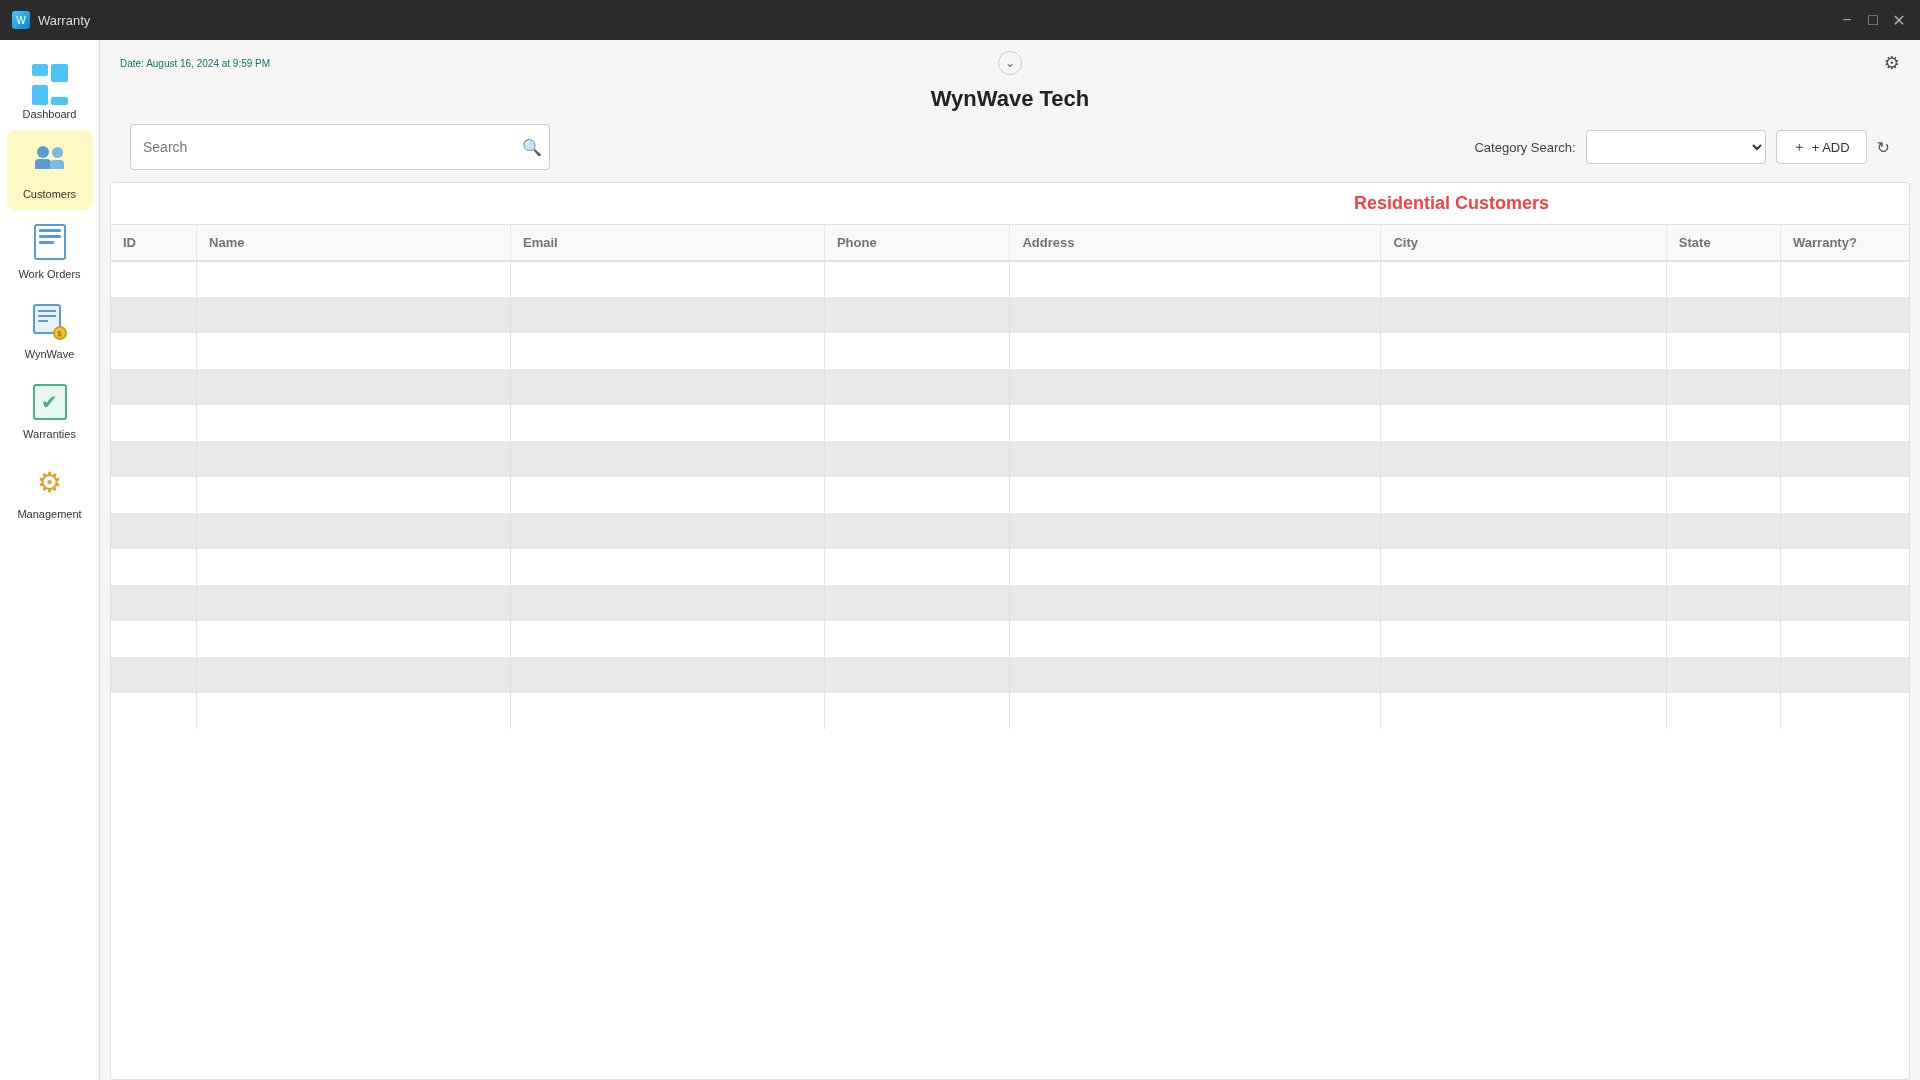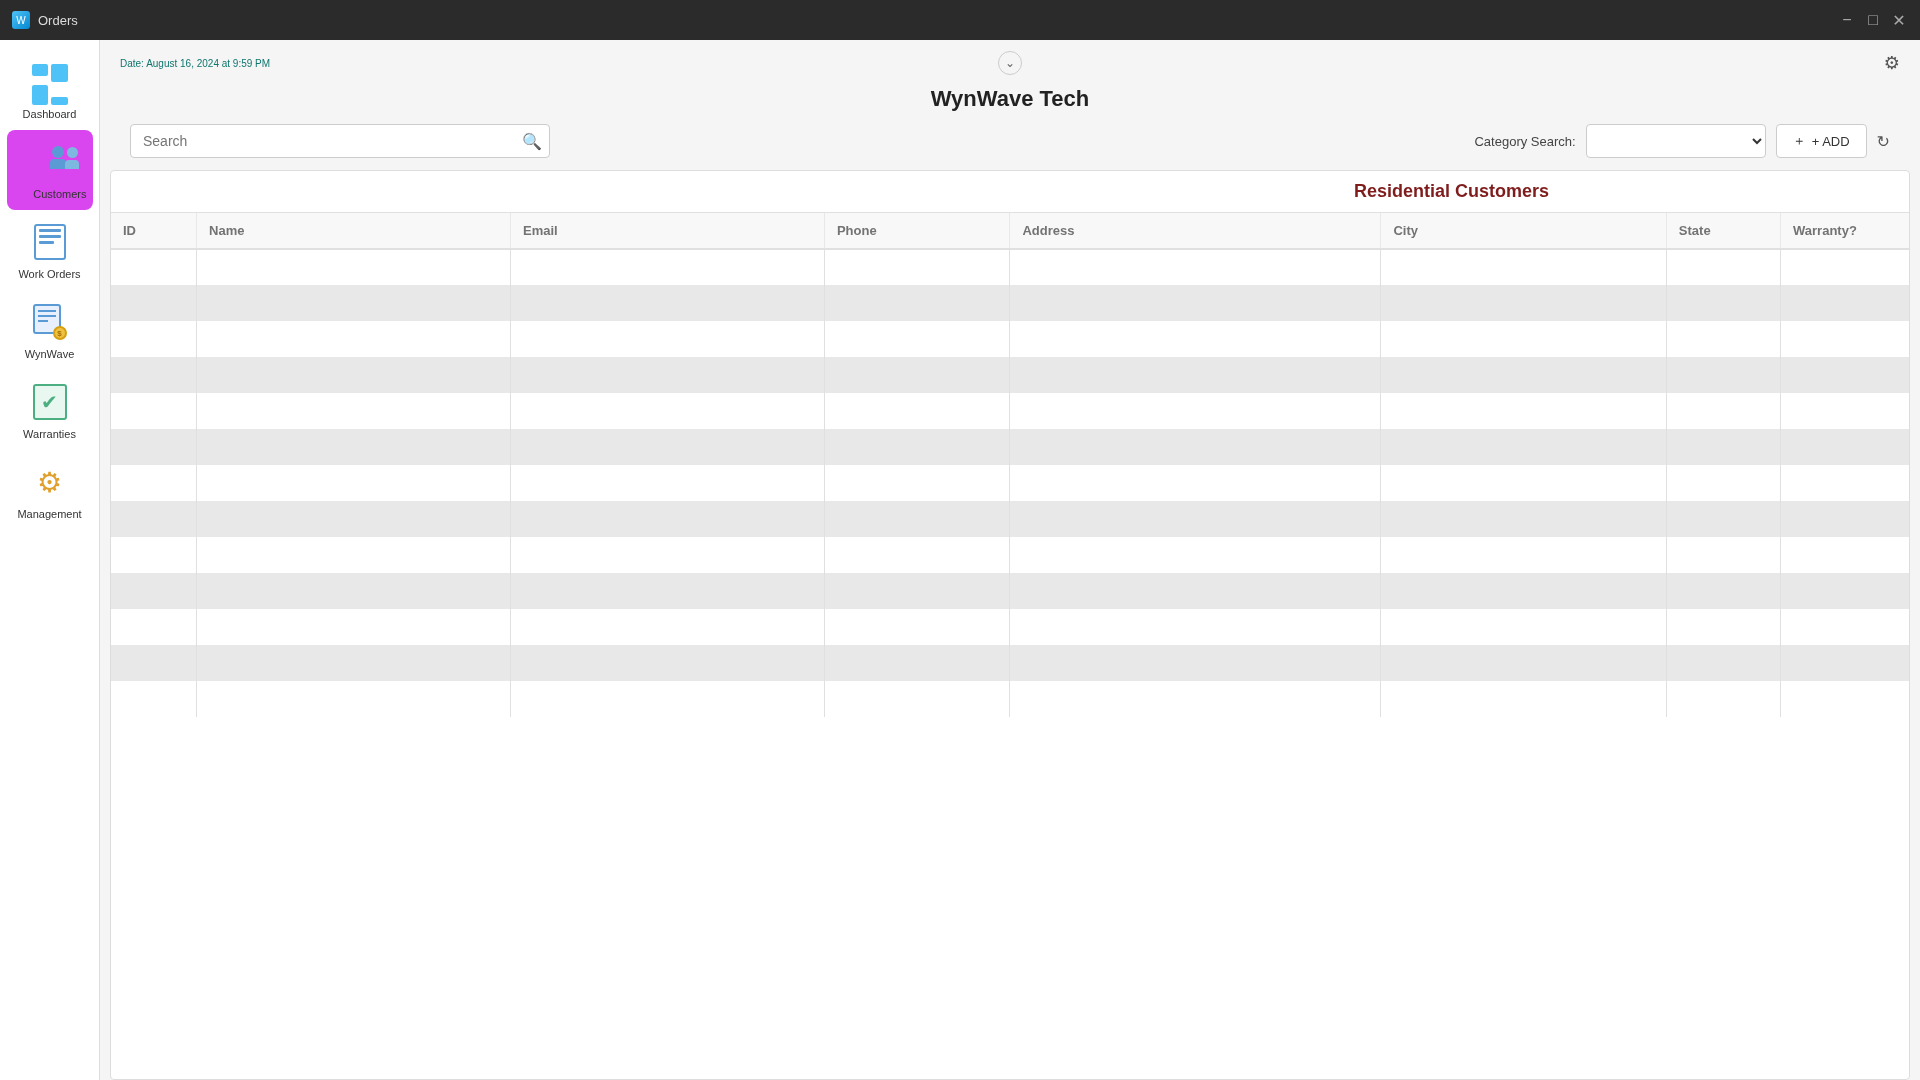"Orders" span { text: Orders -> Warranty }
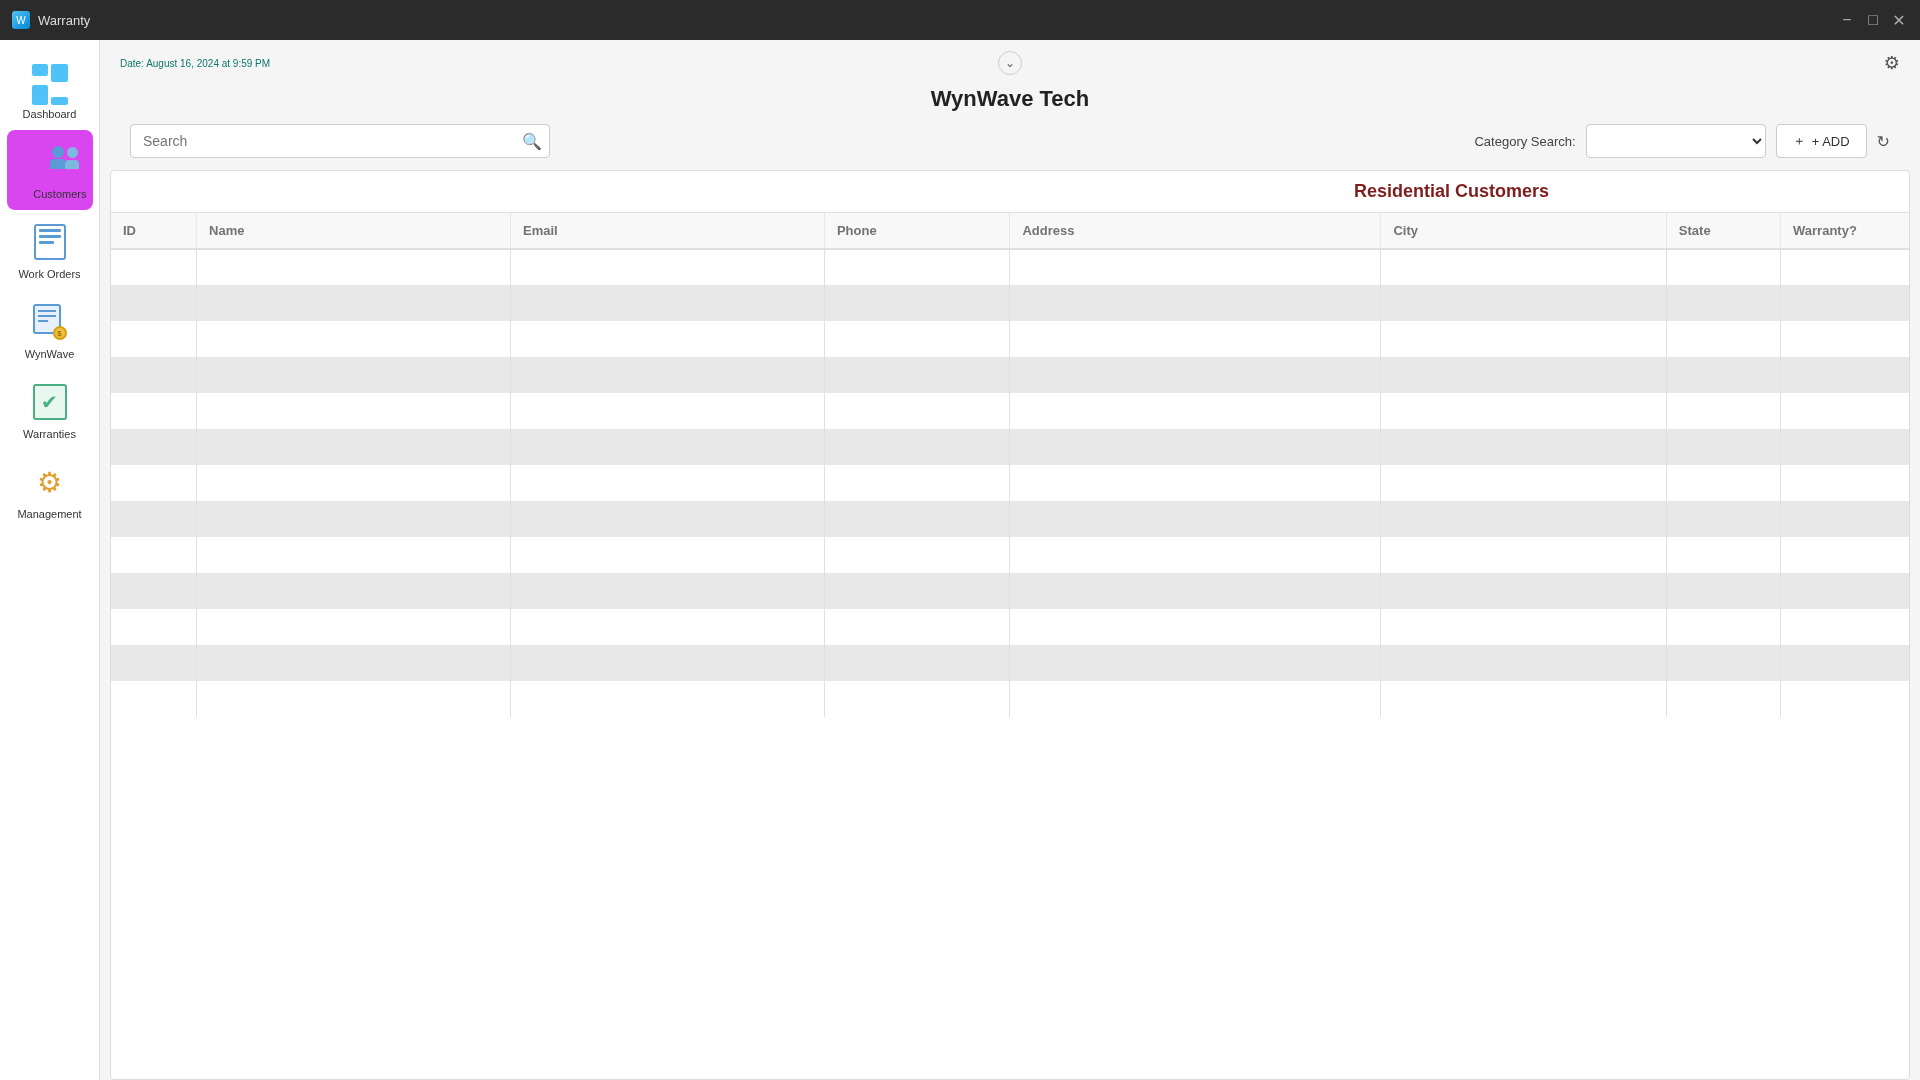"Search" .search-input { height: 34px -> 46px }
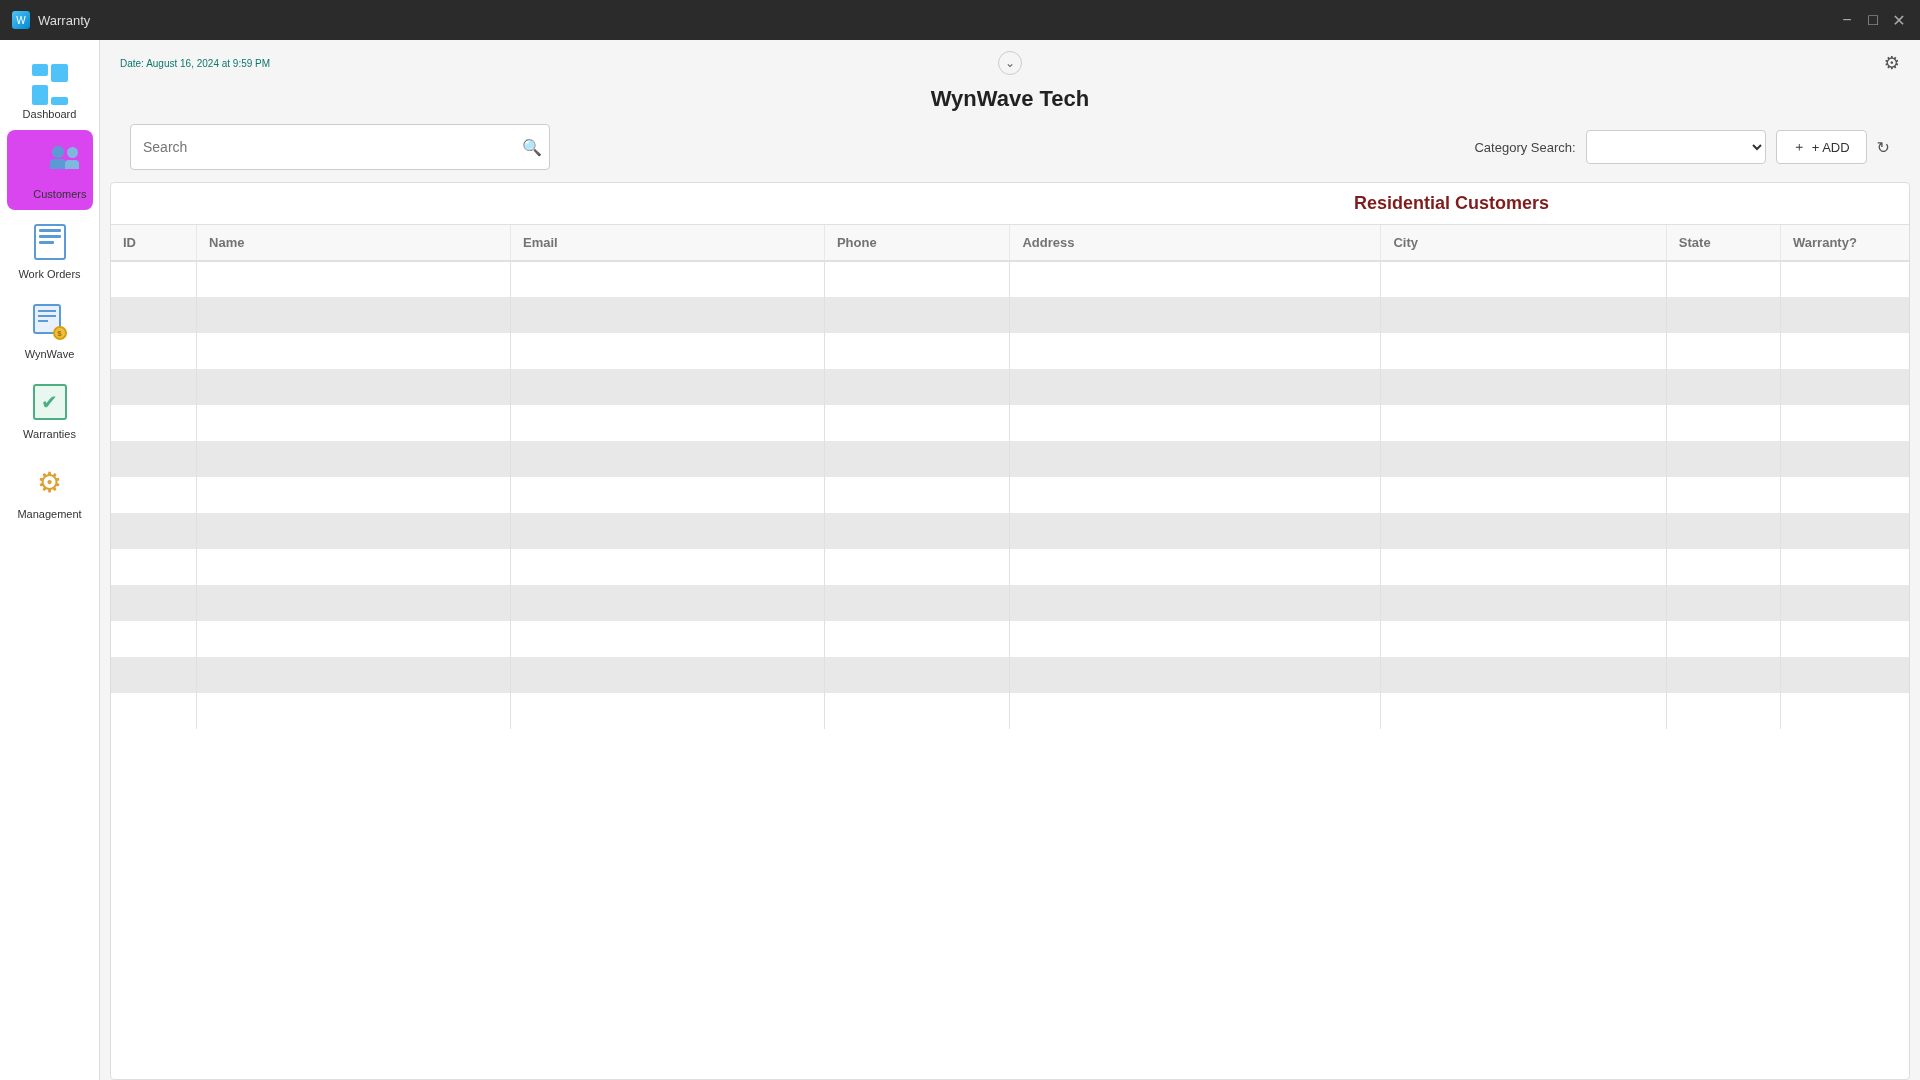"Customers" .sidebar-item.active { align-items: flex-end -> none; background: #d946ef -> #fef9c3 }
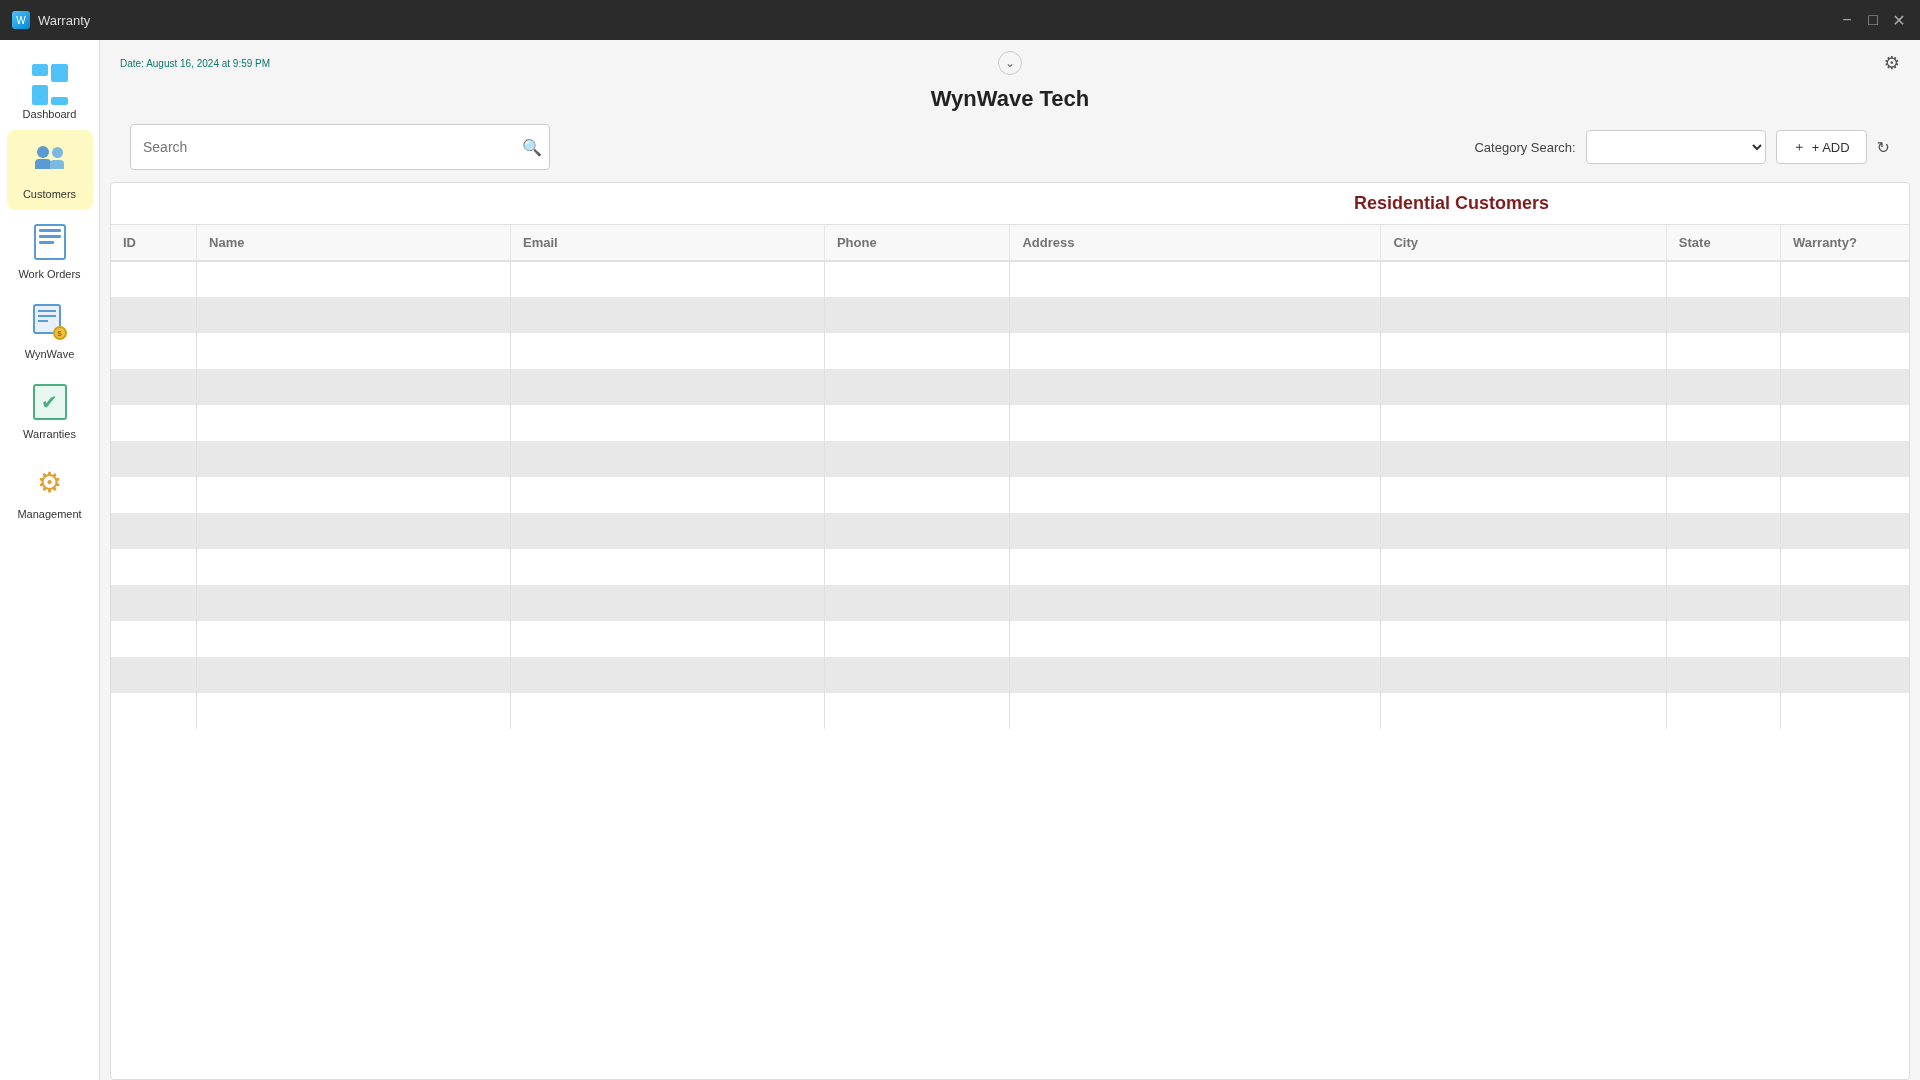"Residential Customers" .customers-title { color: #7f1d1d -> #ef4444 }
